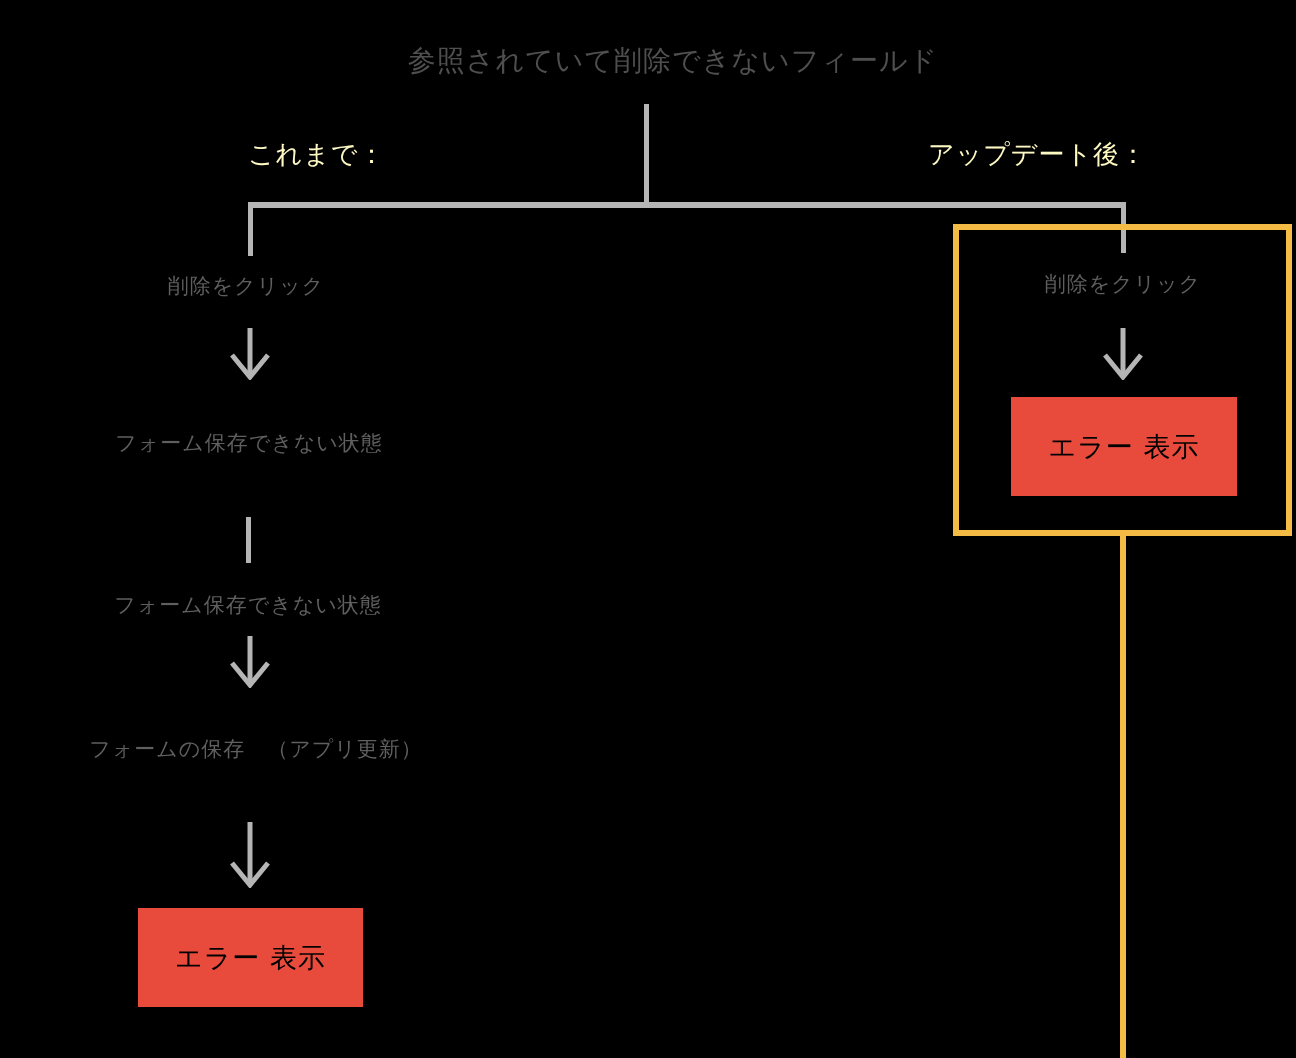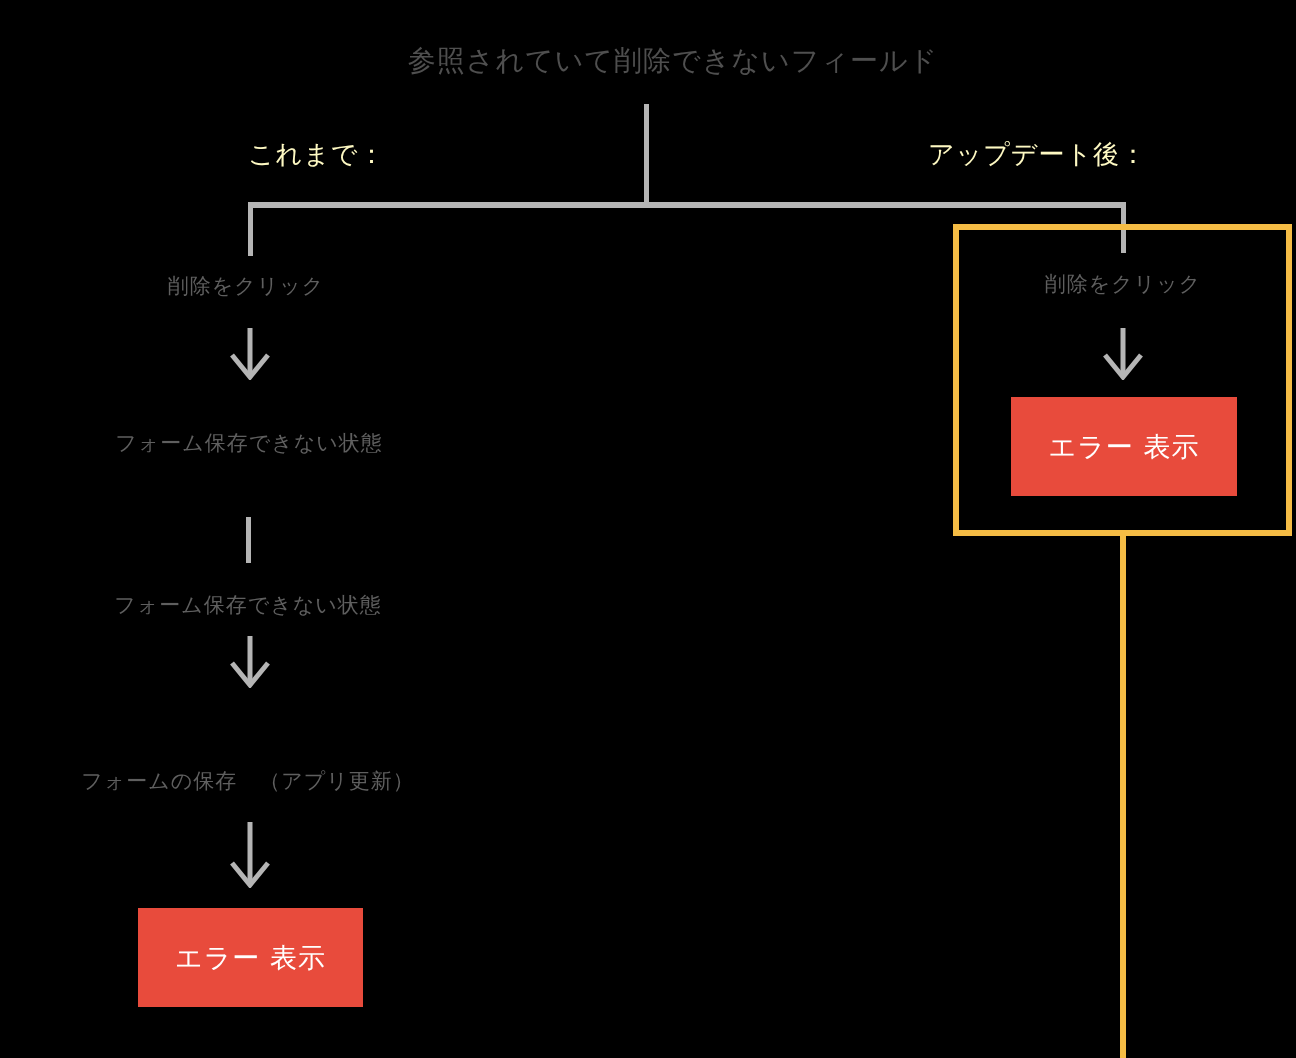"エラー 表示" .error-box { color: #ffffff -> #000000 }
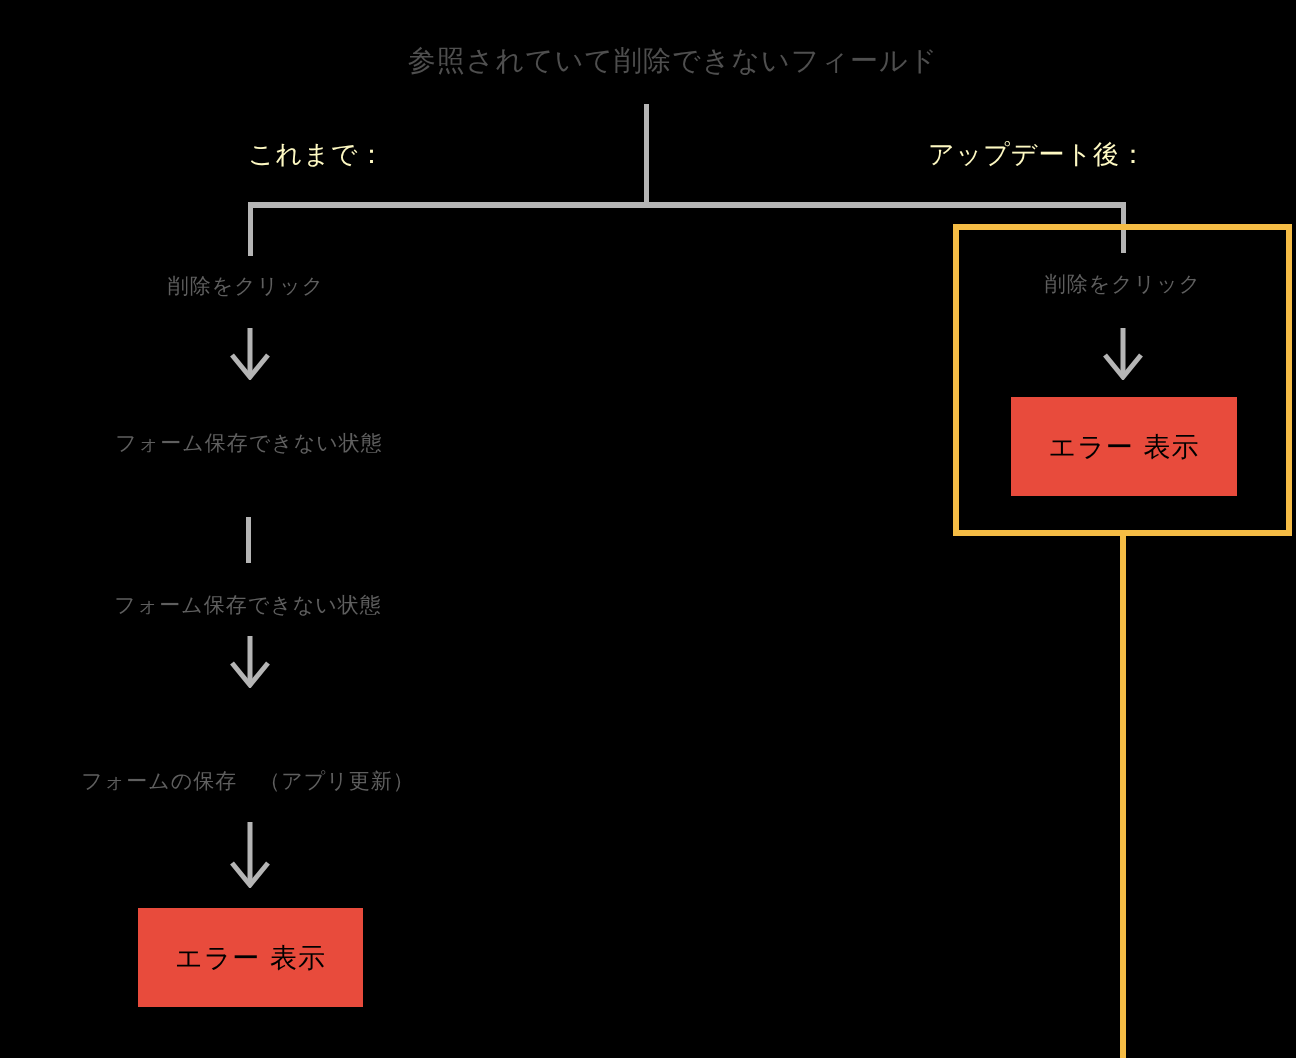"フォームの保存 （アプリ更新）" div.abs { left: 248px -> 256px; margin-top: 32px -> none }
